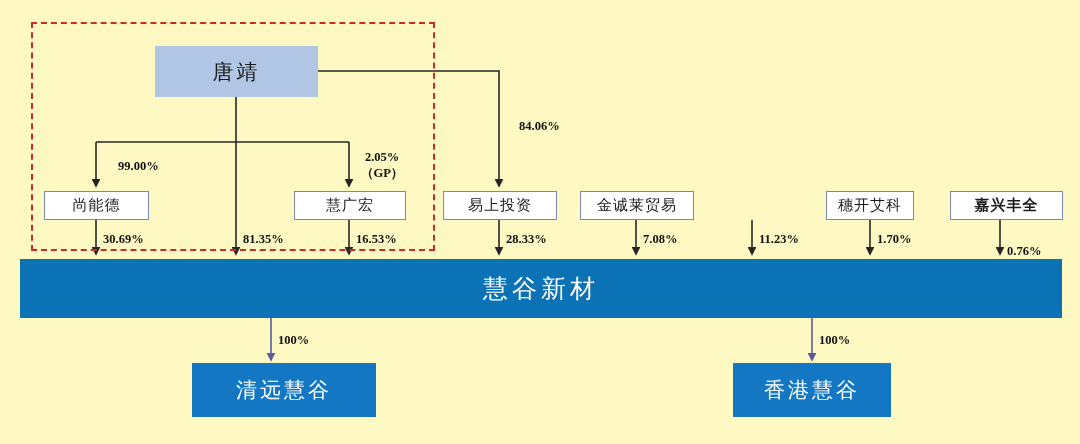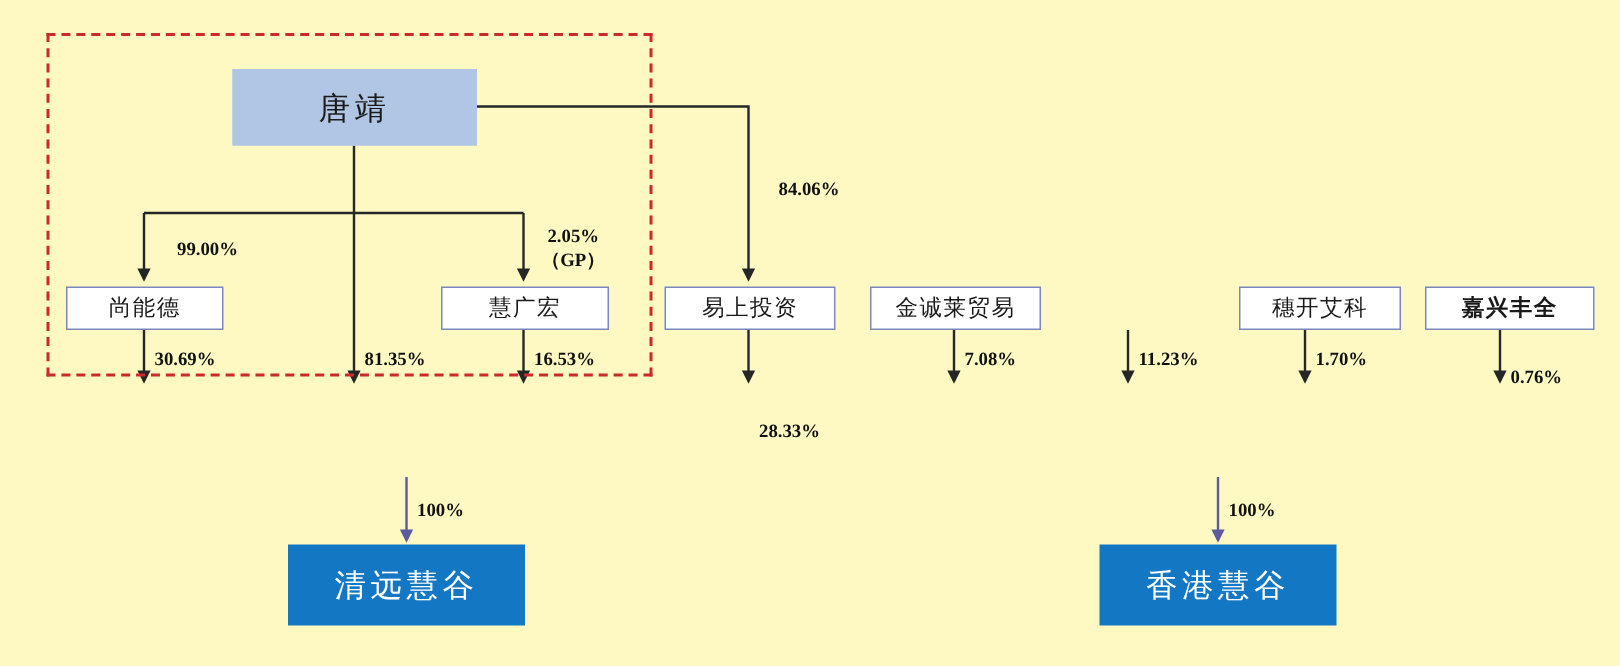"穗开艾科" div.node { width: 108px -> 88px }
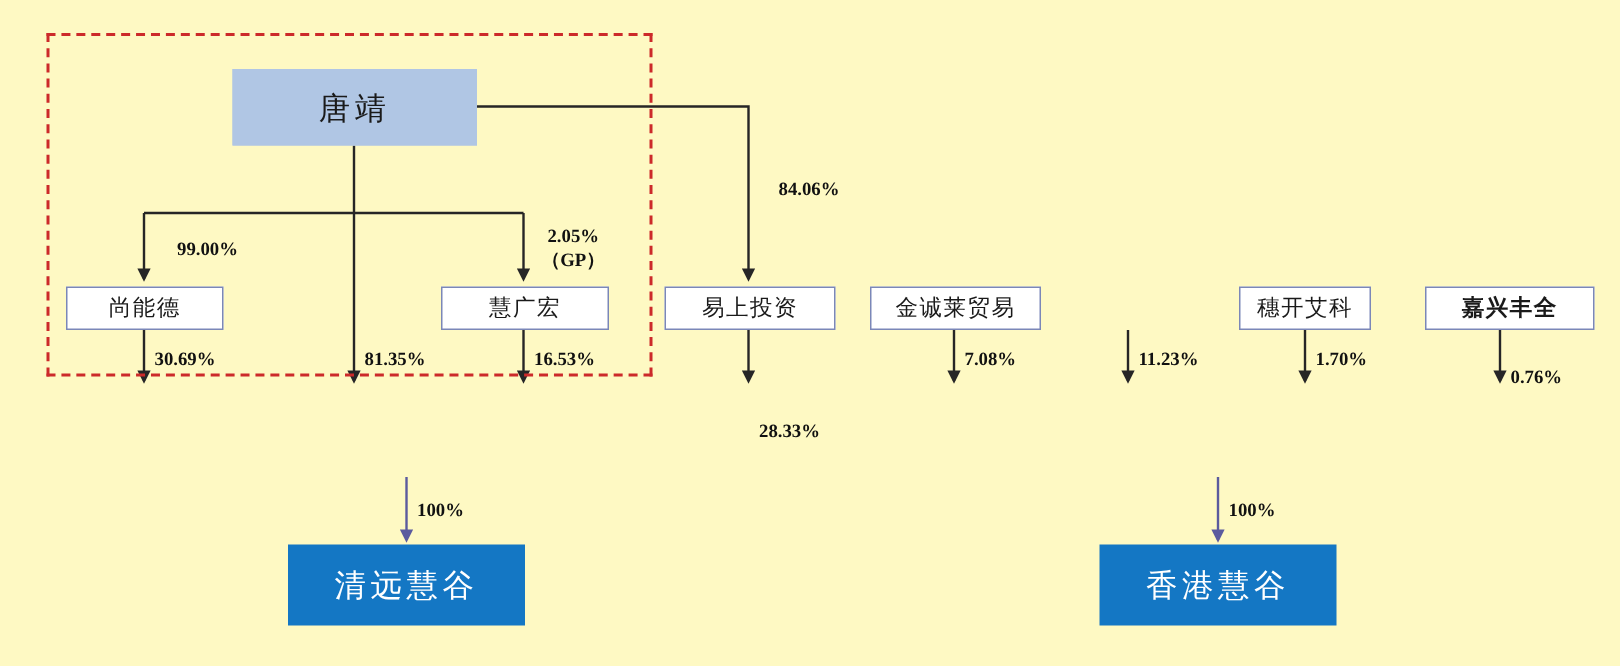"28.33%" div.edge-label { margin-top: 48px -> none }
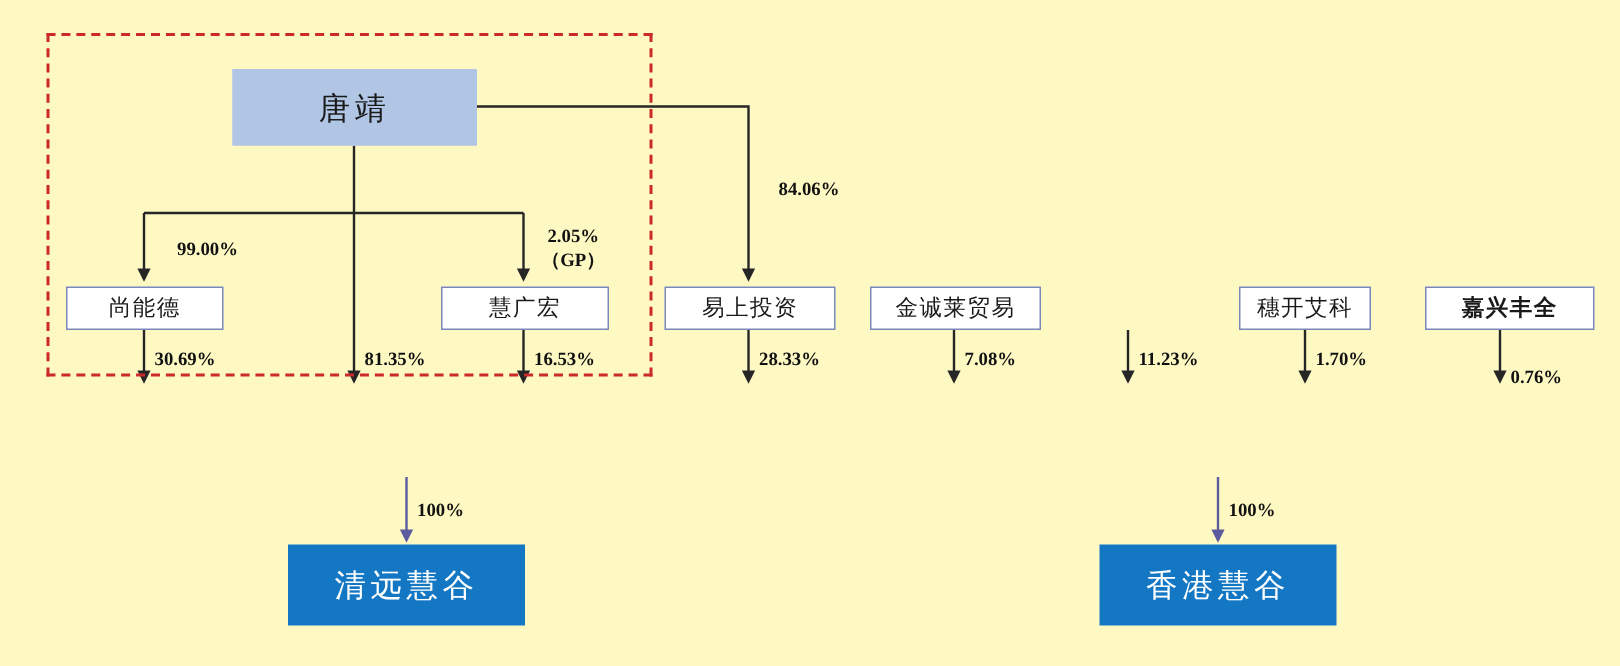"慧谷新材" div.node { html: none -> <div> <span>慧谷新材</span> </div> }
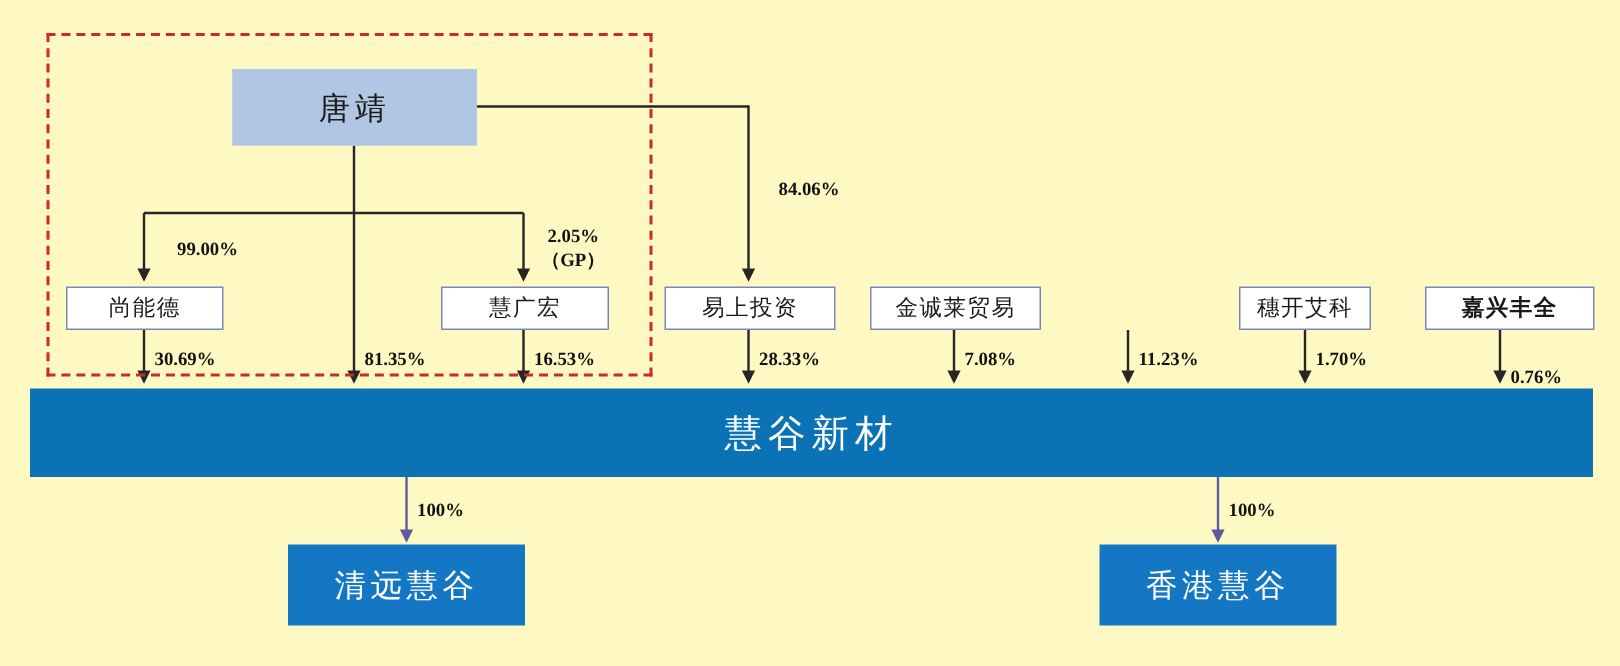"清远慧谷" div.node { width: 158px -> 184px }
